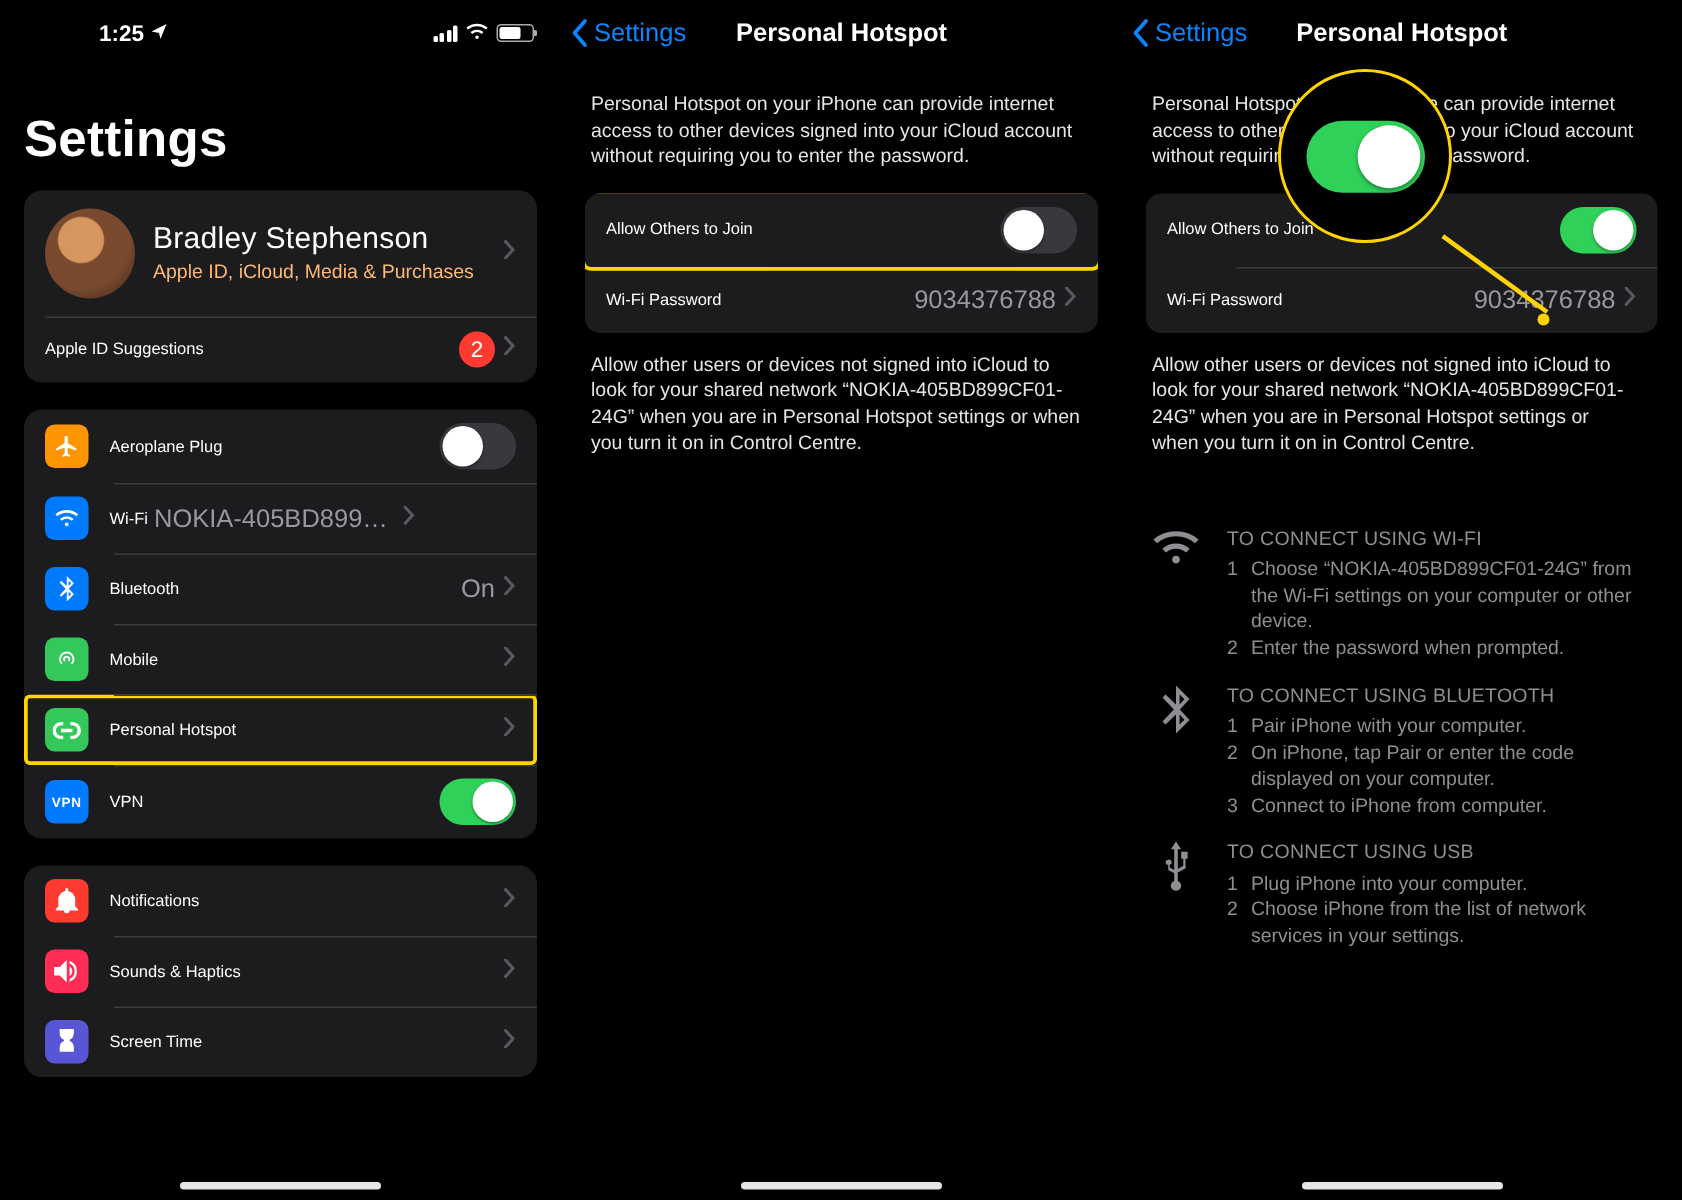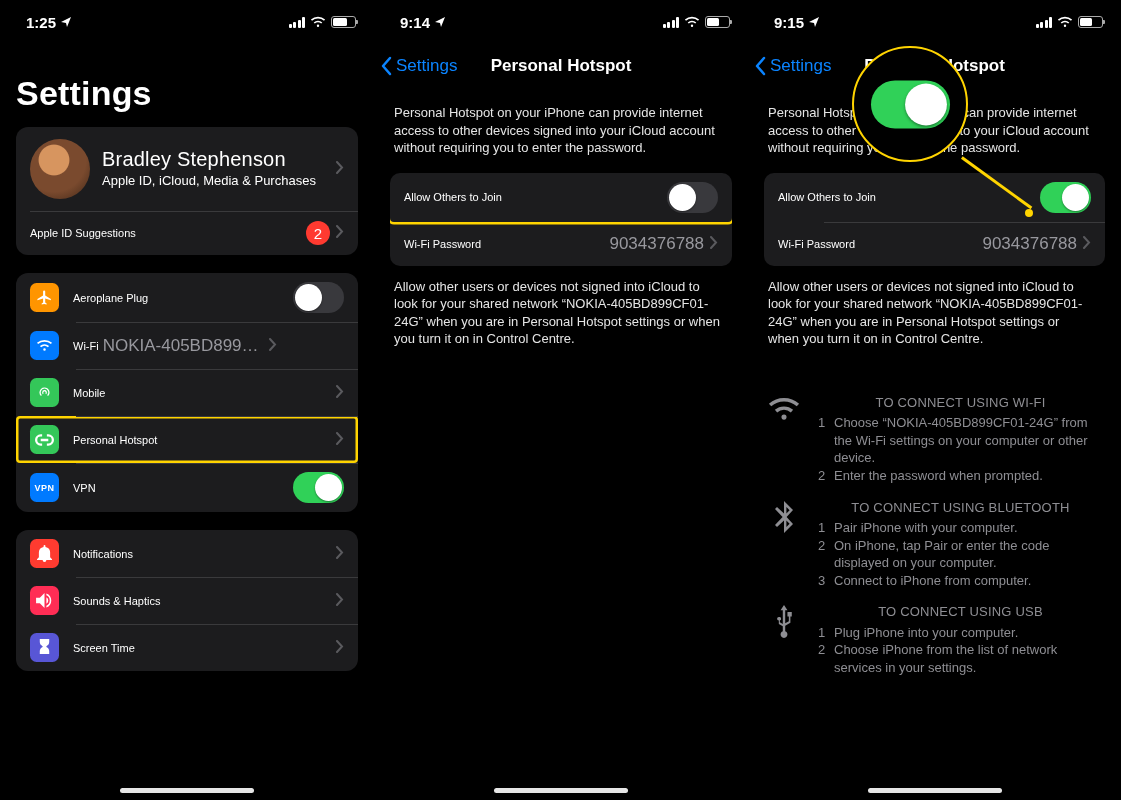"1:25" .status .left { margin-left: none -> 40px }
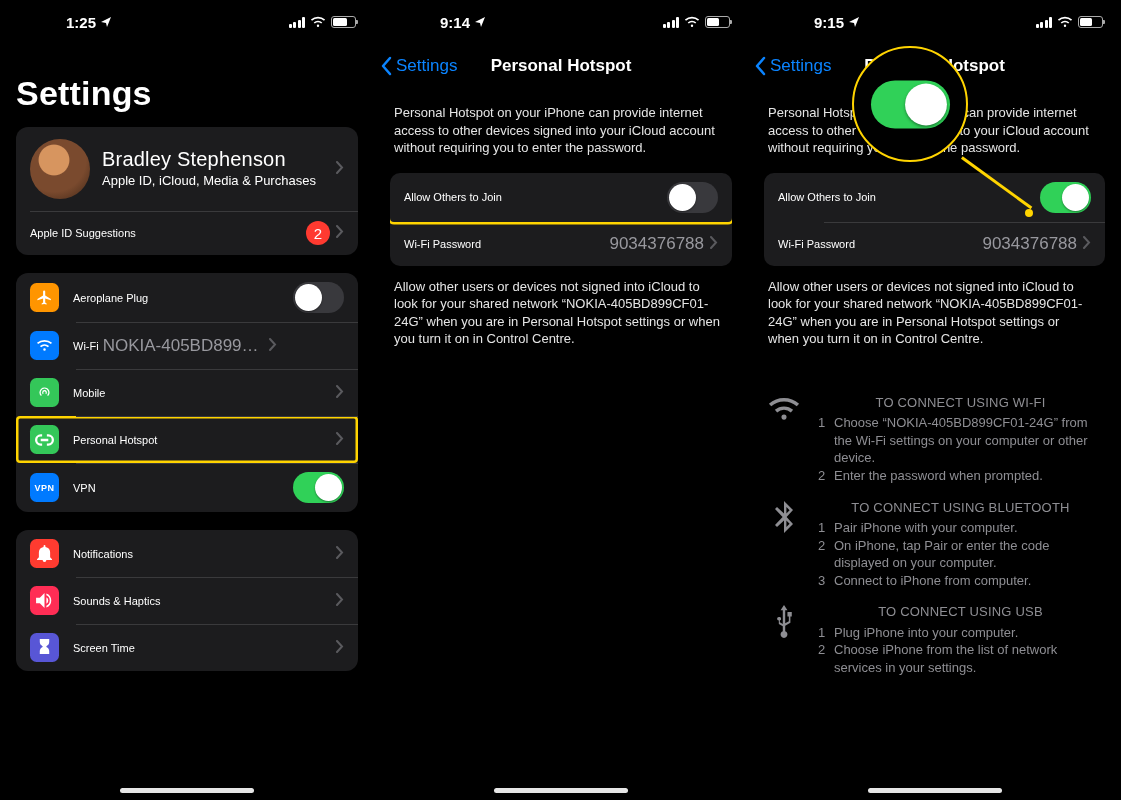"9:14" div.status { html: <div> <div> <span>9:14</span> <span><svg> <path></path> </svg></span> </div> <div> <div> <span></span> <span></span> <span></span> <span></span> </div> <span><svg> <path></path> </svg></span> <div> <div></div> </div> </div> </div> -> none }
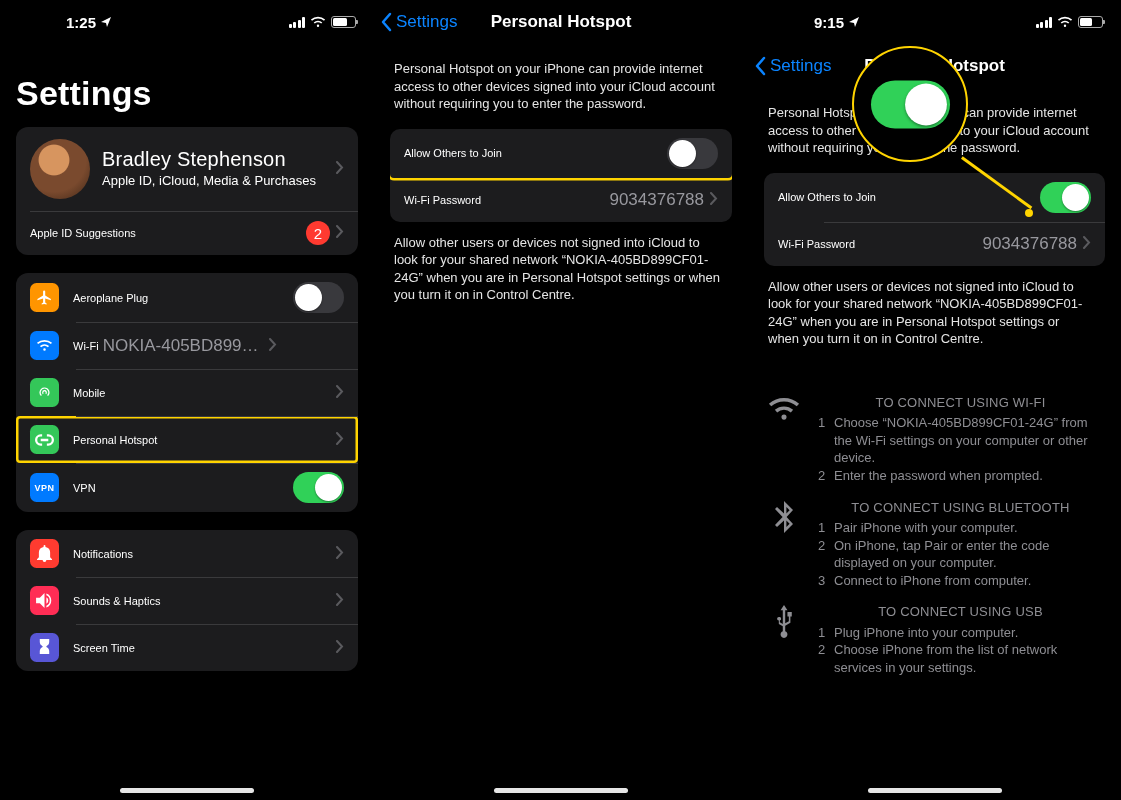"9:15" div.status { html: <div> <div> <span>9:15</span> <span><svg> <path></path> </svg></span> </div> <div> <div> <span></span> <span></span> <span></span> <span></span> </div> <span><svg> <path></path> </svg></span> <div> <div></div> </div> </div> </div> -> none }
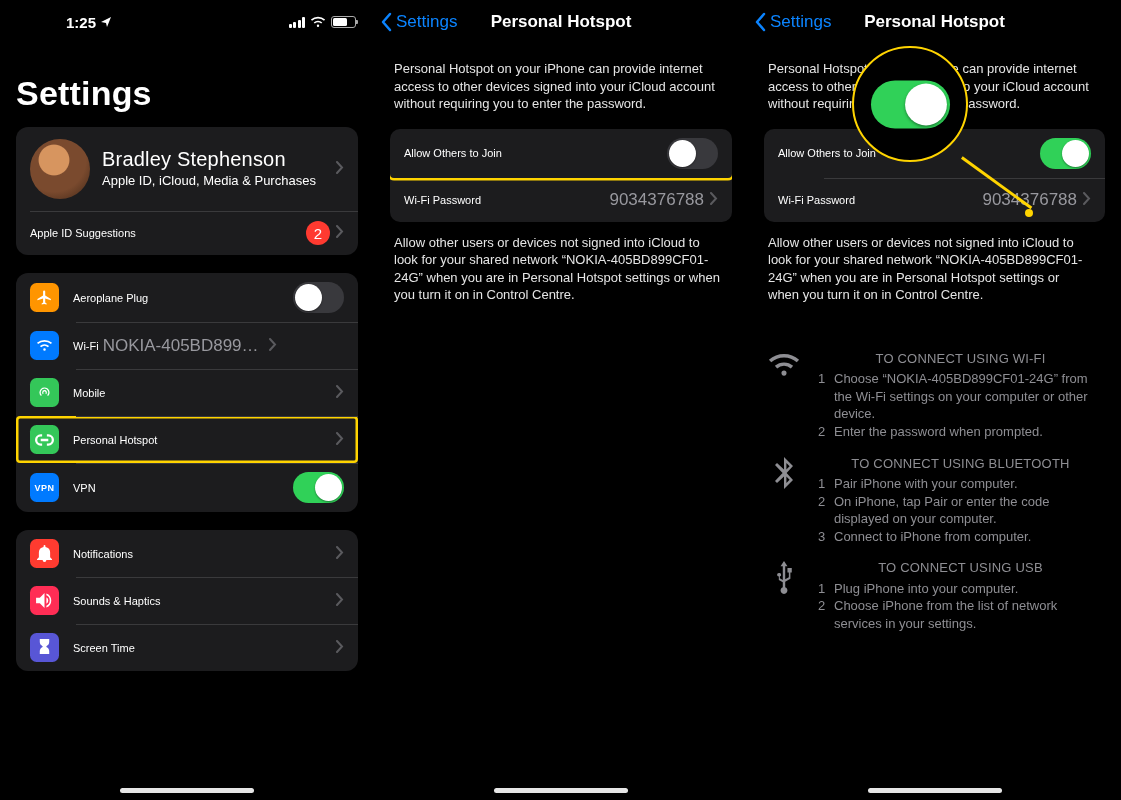"Apple ID, iCloud, Media &" .profile .sub { color: #ffffff -> #fdba74 }
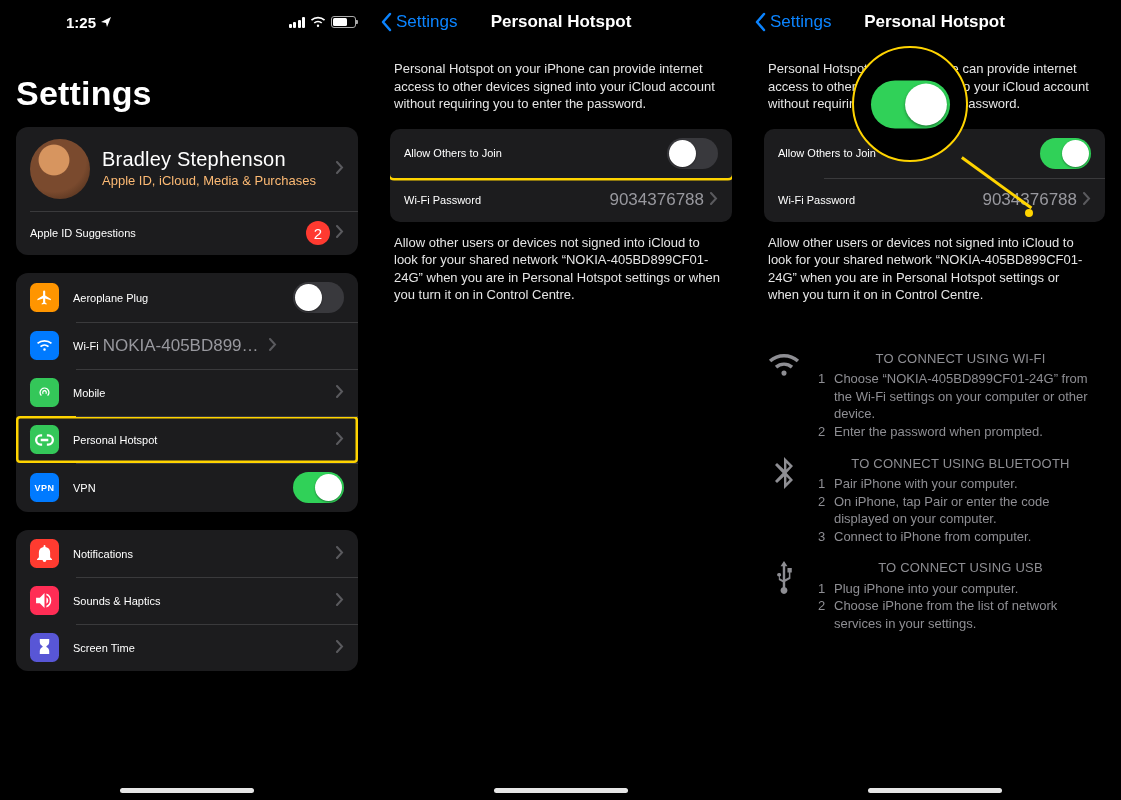"TO CONNECT USING WI-FI" .instr .hdr { text-align: center -> none }
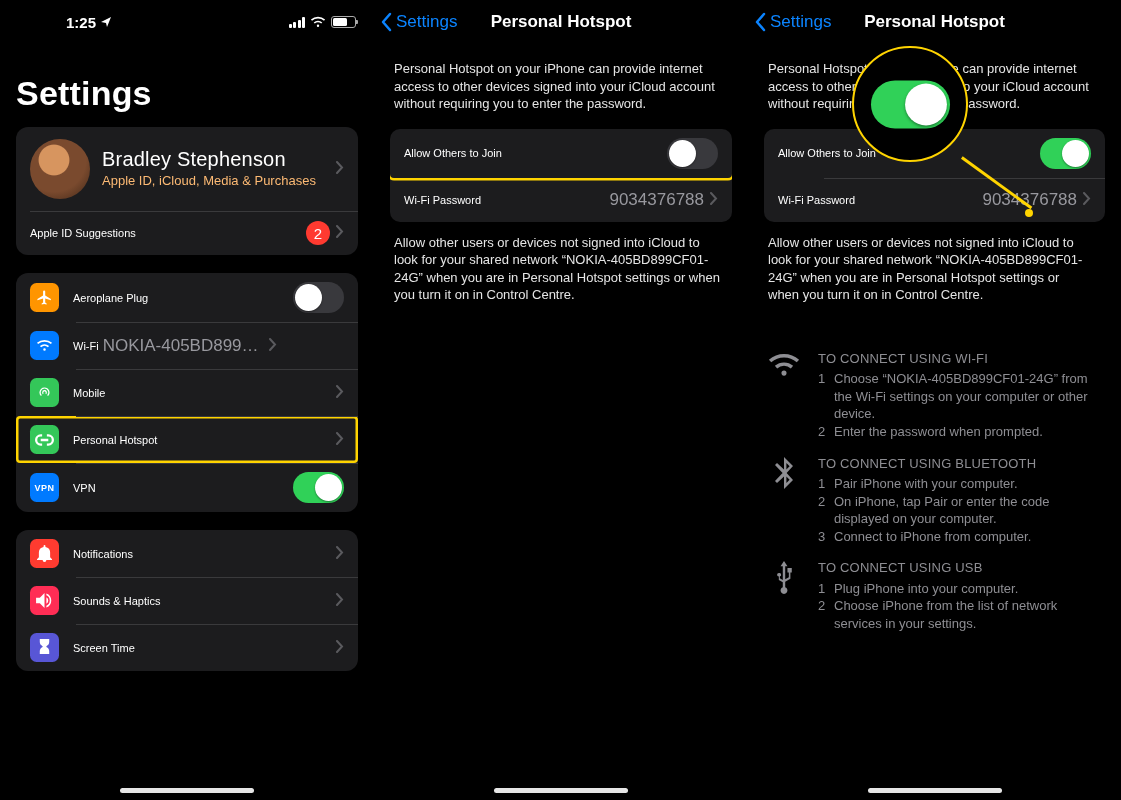"Bluetooth" div.row { html: none -> <div> <div> <svg> <path></path> </svg> </div> <span>Bluetooth</span> <span>On</span> <span><svg> <path></path> </svg></span> </div> }
